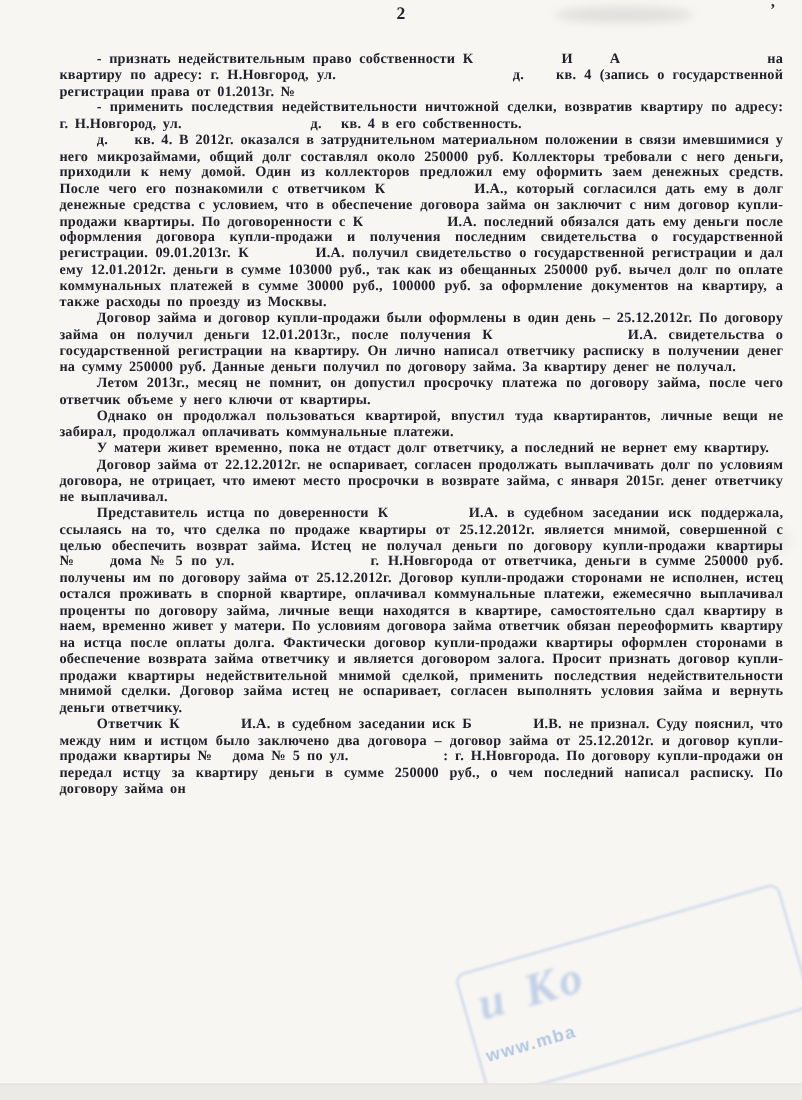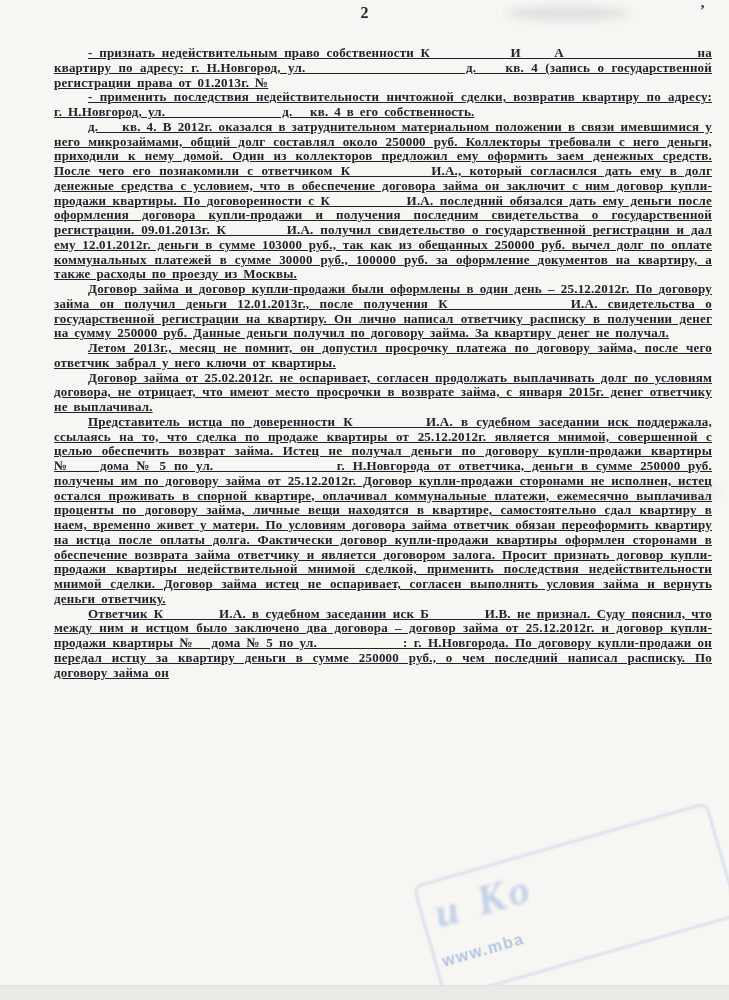"- признать недействительным право" .text-block p { text-decoration: underline -> none }
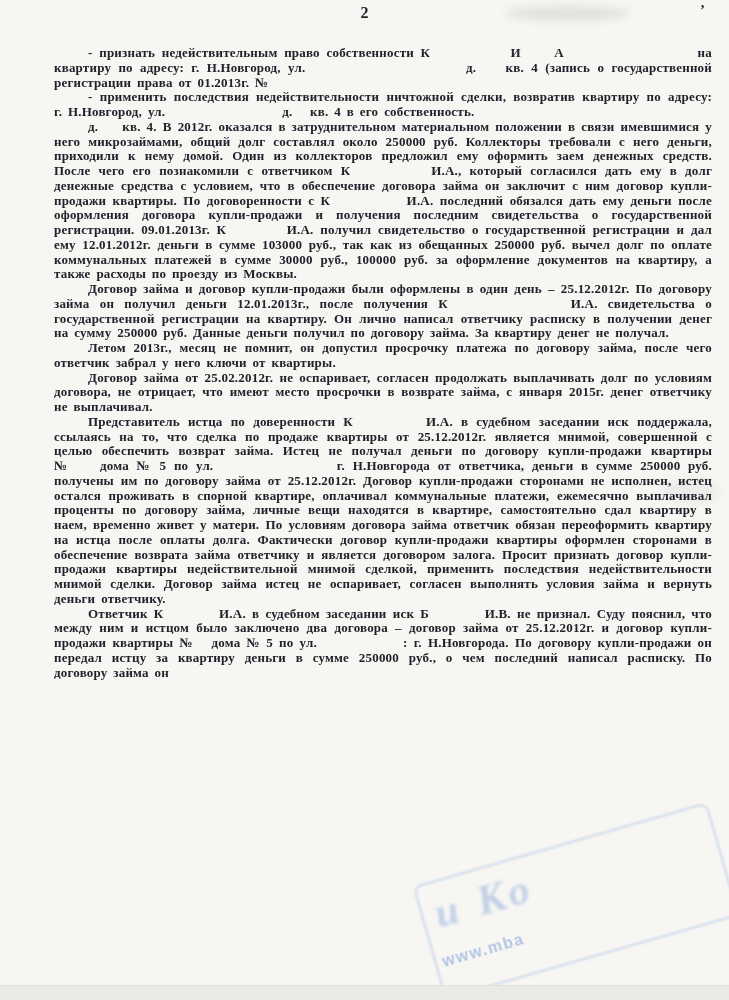"Летом 2013г., месяц не помнит," p { text: забрал -> объеме }
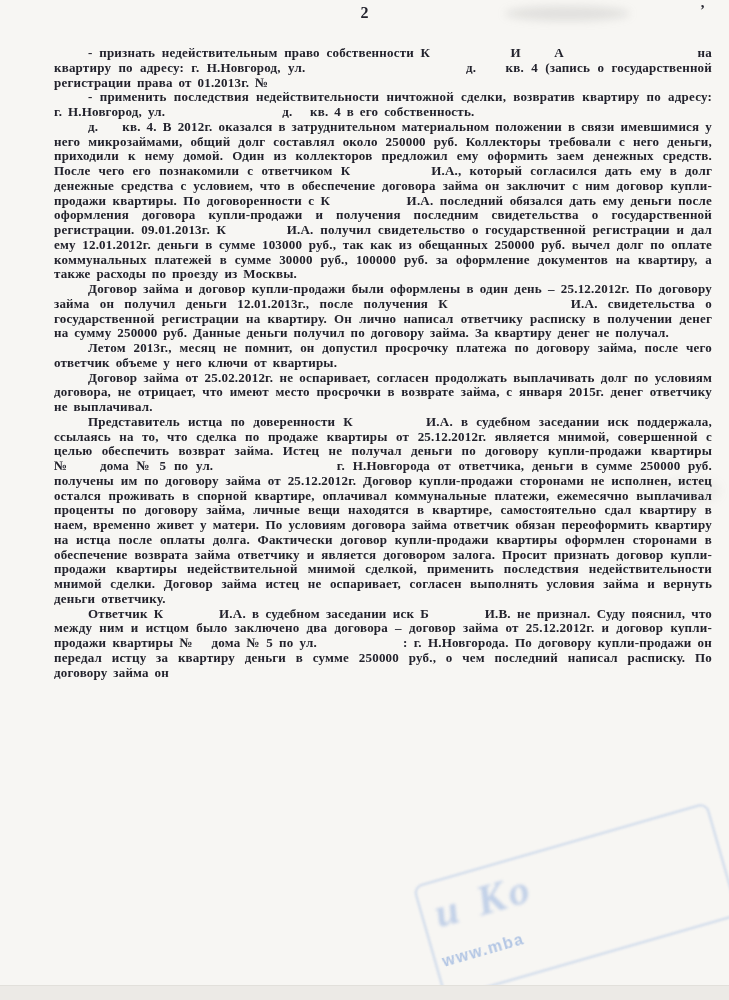"Однако он продолжал пользоваться" p { html: none -> <p>Однако он продолжал пользоваться квартирой, впустил туда квартирантов, личные вещи не забирал, продолжал оплачивать коммунальные платежи.</p> }
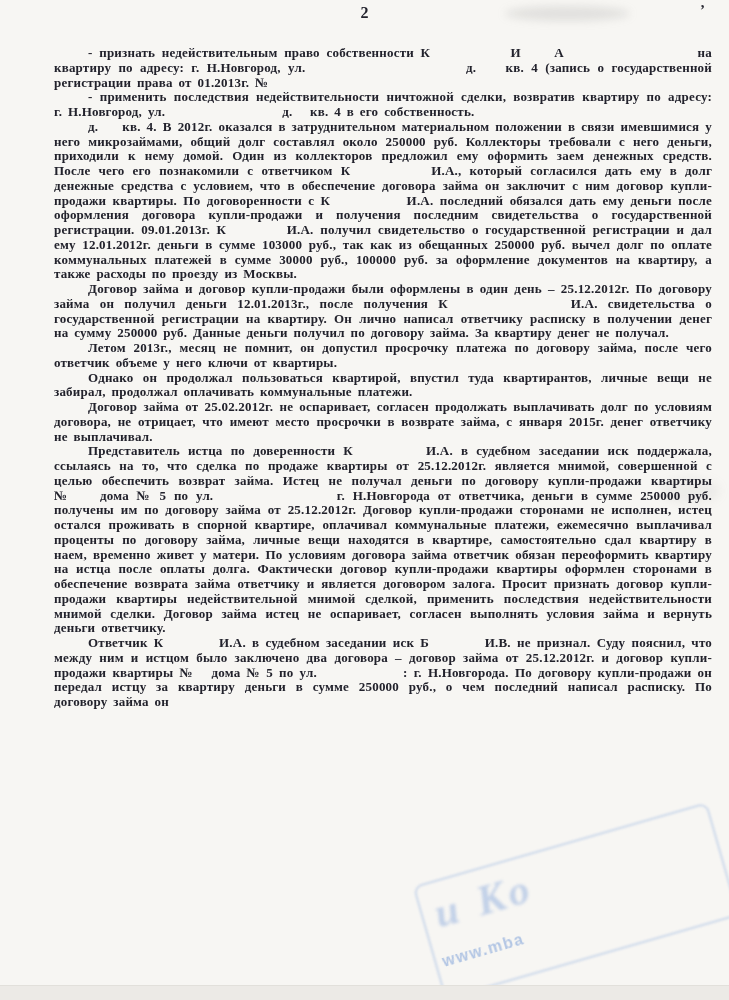"У матери живет временно, пока" p { html: none -> <p>У матери живет временно, пока не отдаст долг ответчику, а последний не вернет ему квартиру.</p> }
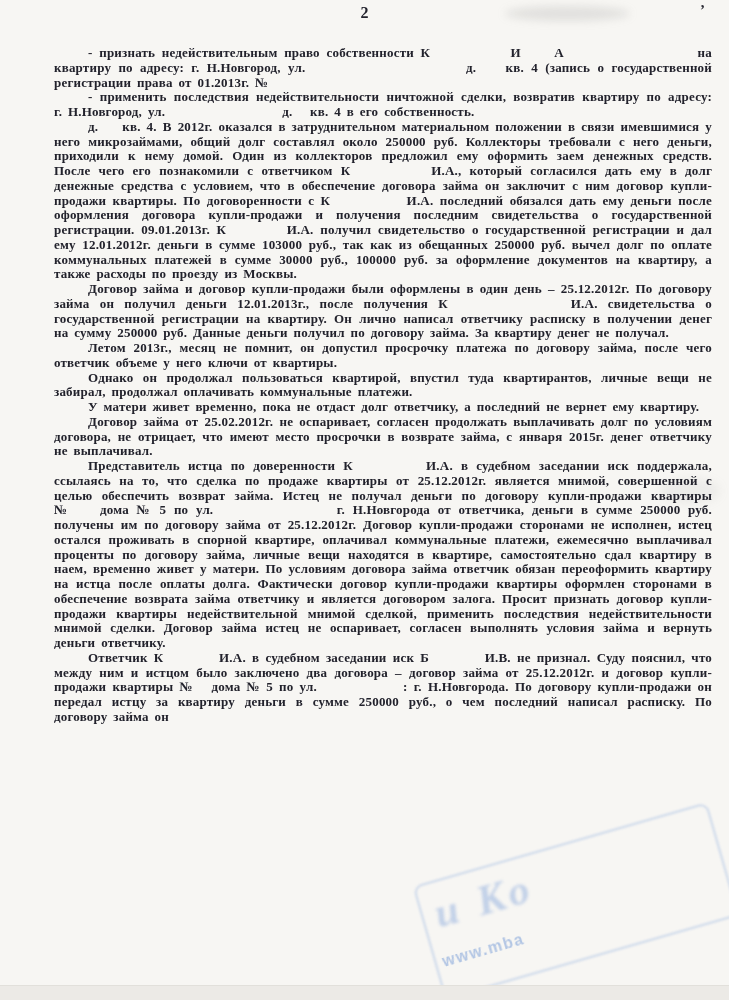"Договор займа от 25.02.2012г. не" p { text: 25.02.2012г -> 22.12.2012г }
